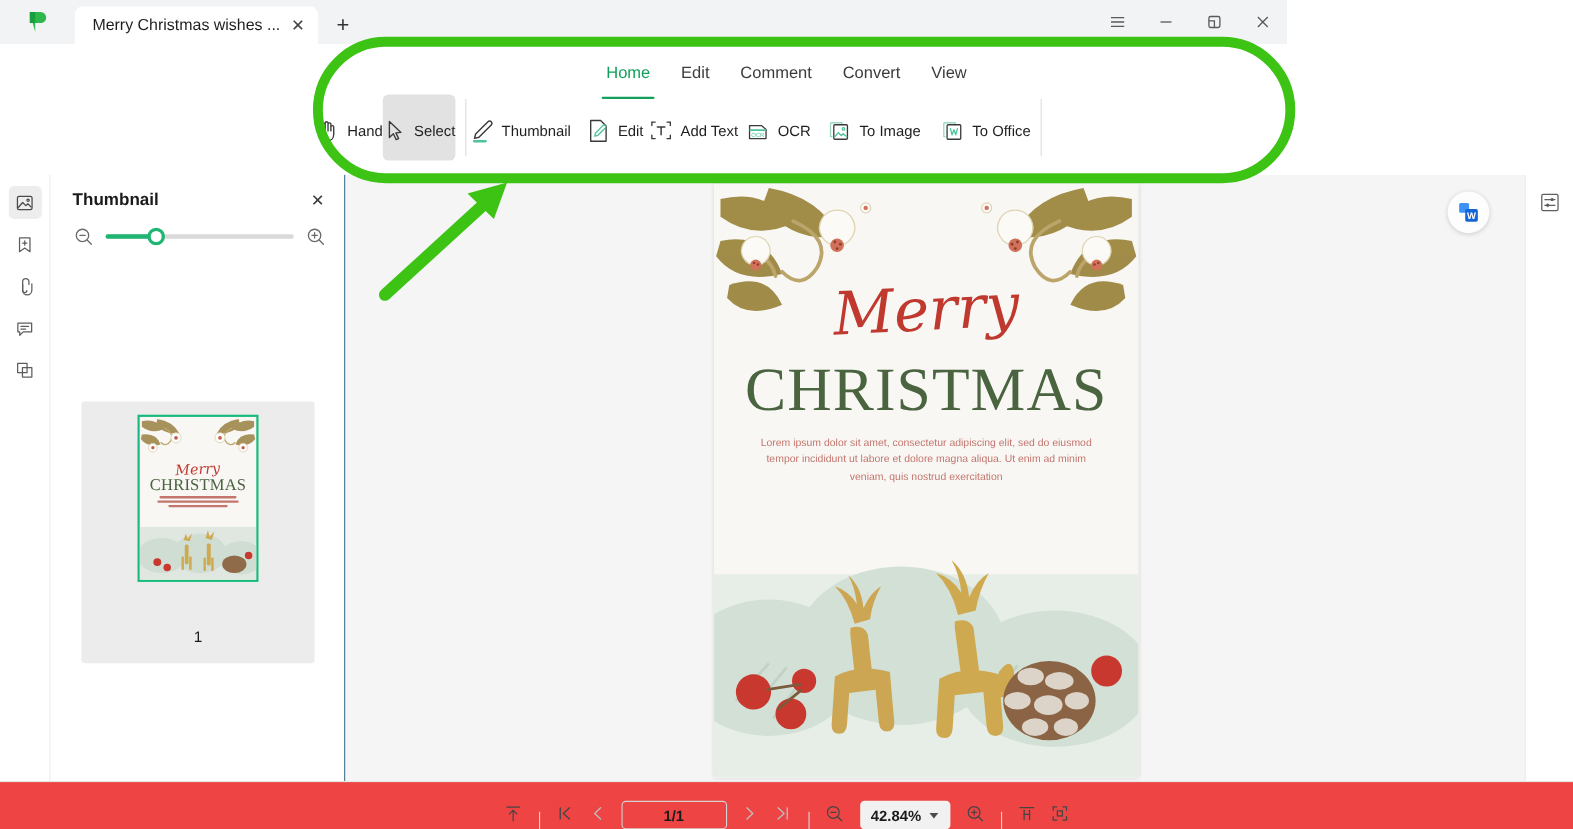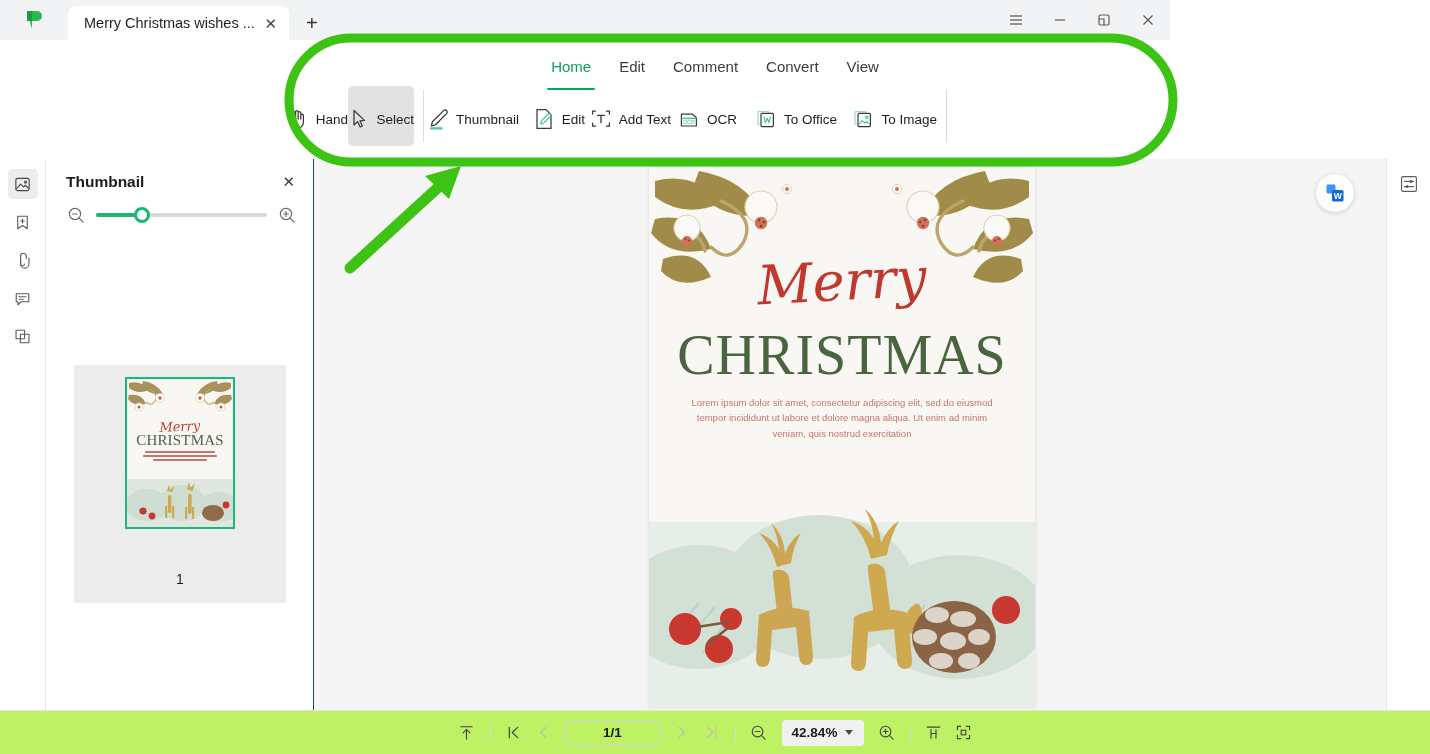"To Office" div.tool { order: before "To Image" -> after "To Image" }
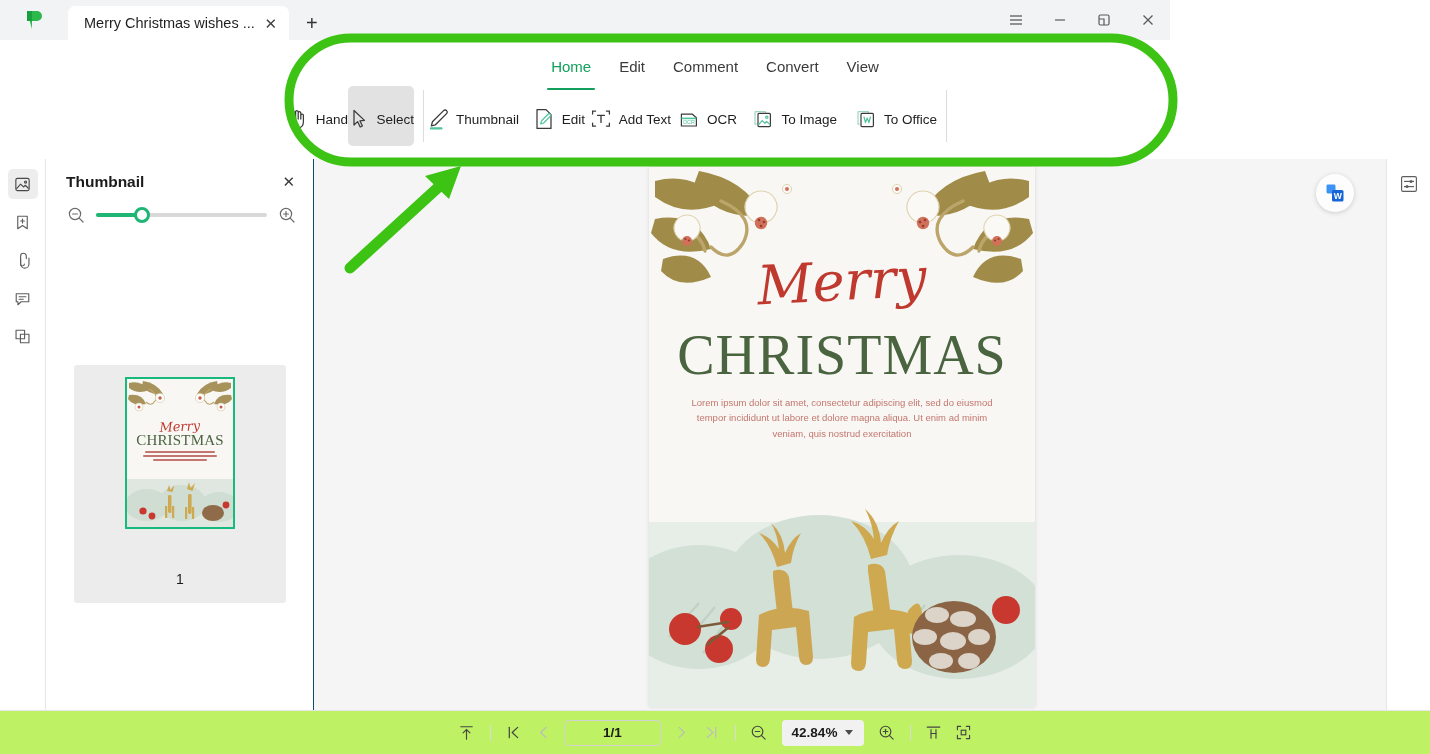"1/1" .statusbar { align-items: center -> flex-end; background: #bef264 -> #ef4444 }
